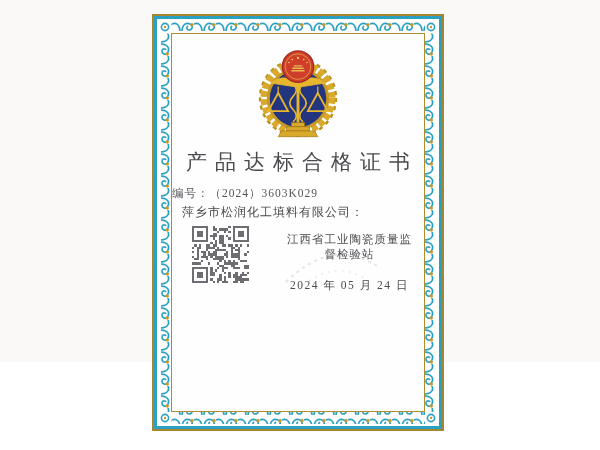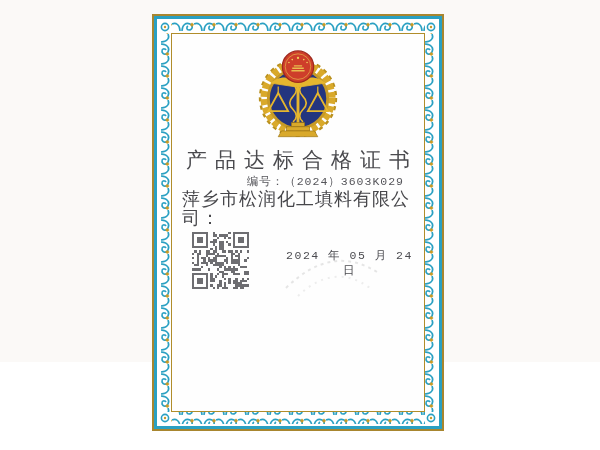"产品达标合格证书" .stage { font-family: Liberation Mono, monospace -> none }
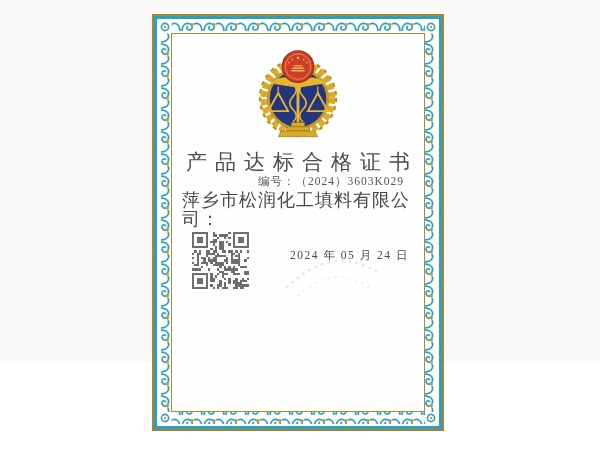"编号：（2024）3603K029" .serial { margin-top: 0 -> 12px; text-align: right -> left }
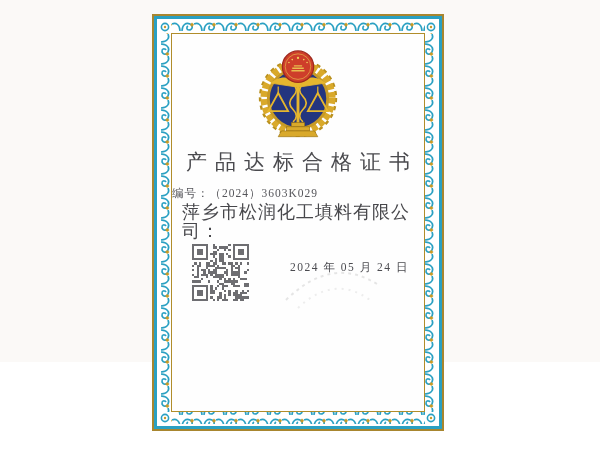"萍乡市松润化工填料有限公司：" .bodytext { font-size: 18px -> 12px }
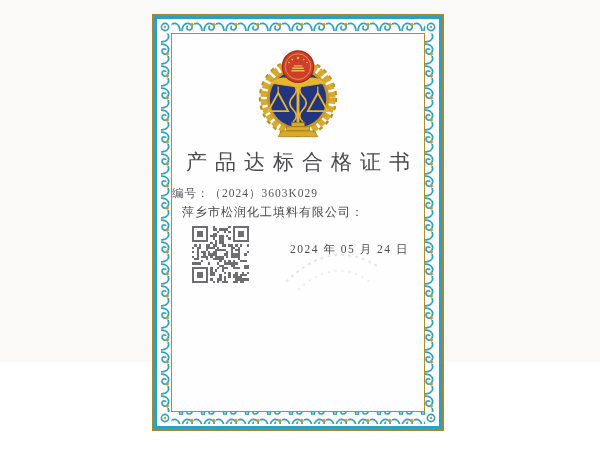"江西省工业陶瓷质量监督检验站" div.issuer { html: none -> <div>江西省工业陶瓷质量监督检验站</div> }
